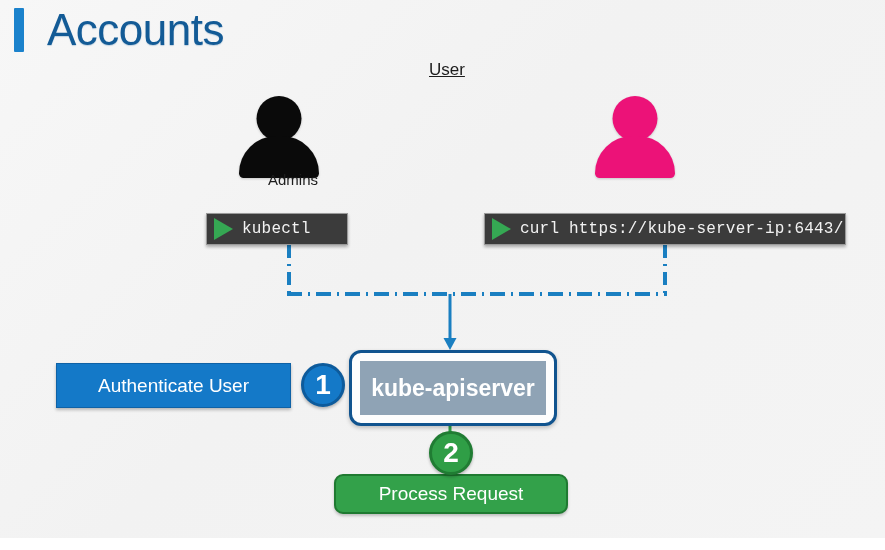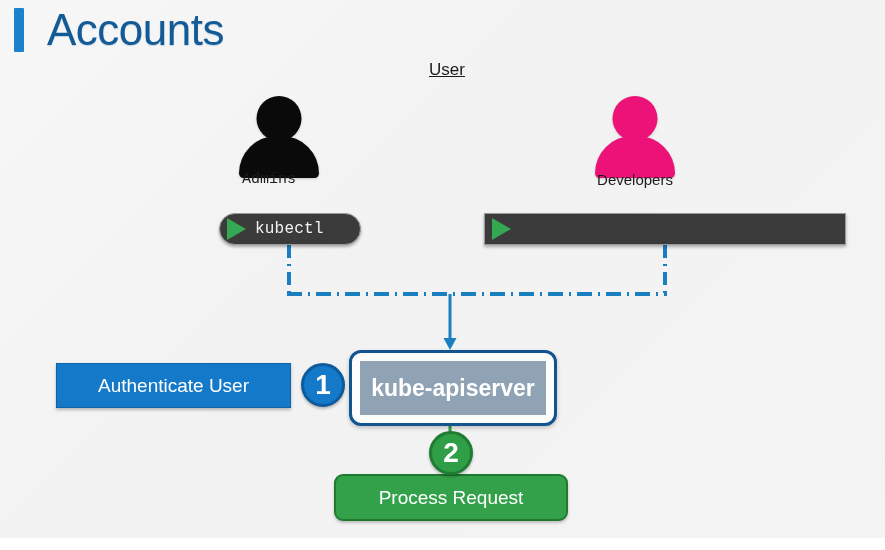"Admins" div.person-caption { font-family: Liberation Mono, monospace -> none; left: 229px -> 253px }
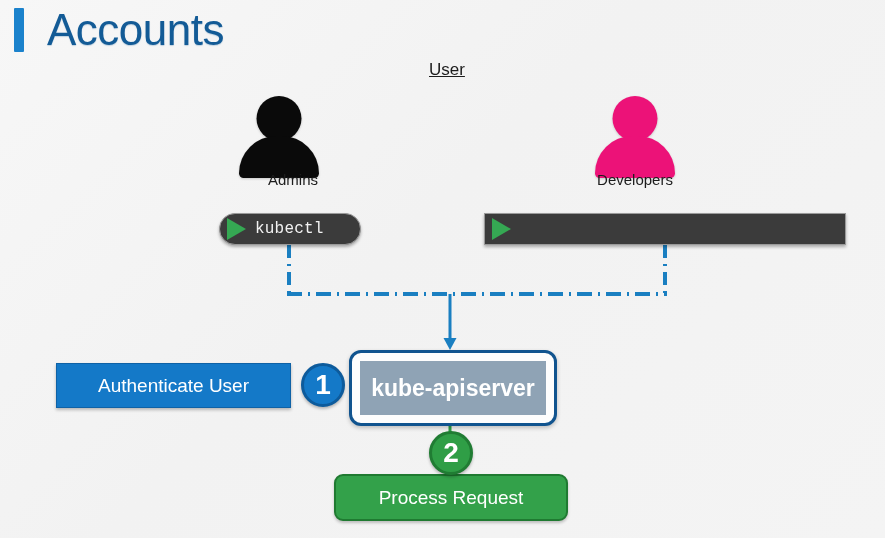"Developers" div.person-caption { html: <div>Developers</div> -> none }
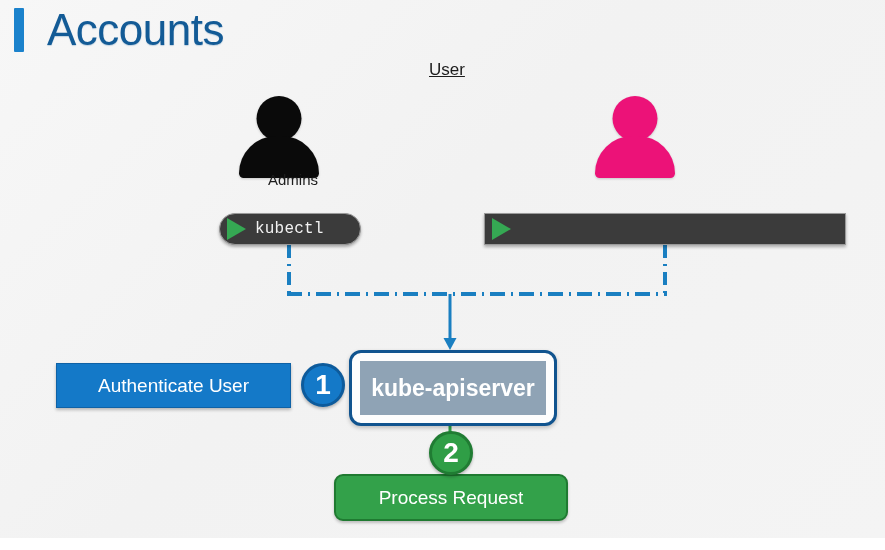"kubectl" div.terminal { border-radius: 16px -> none; left: 219px -> 206px }
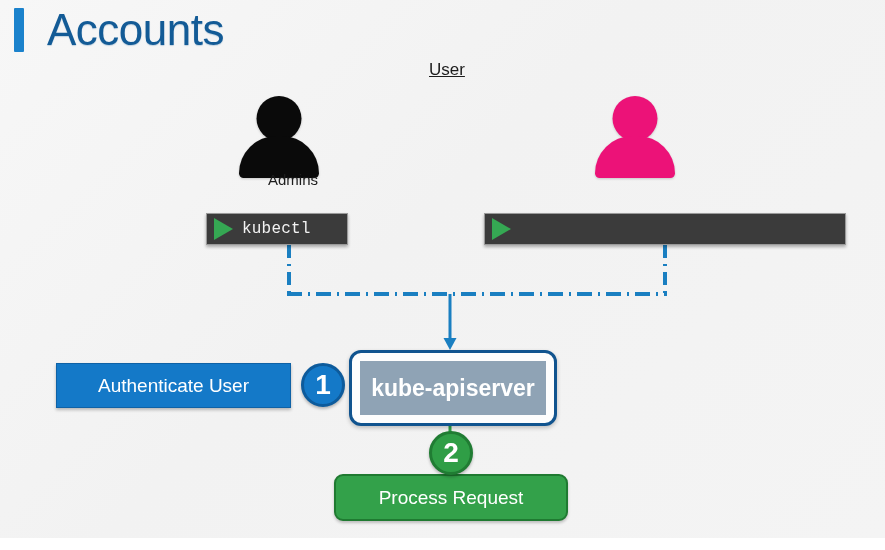"curl https://kube-server-ip:6443/" div.term-text { html: none -> <div>curl https://kube-server-ip:6443/</div> }
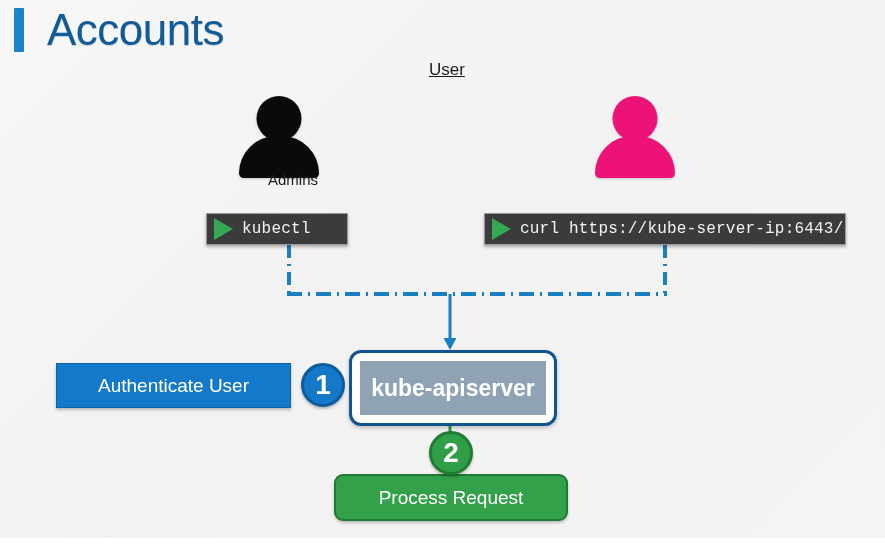"Process Request" #process-box { height: 47px -> 40px }
